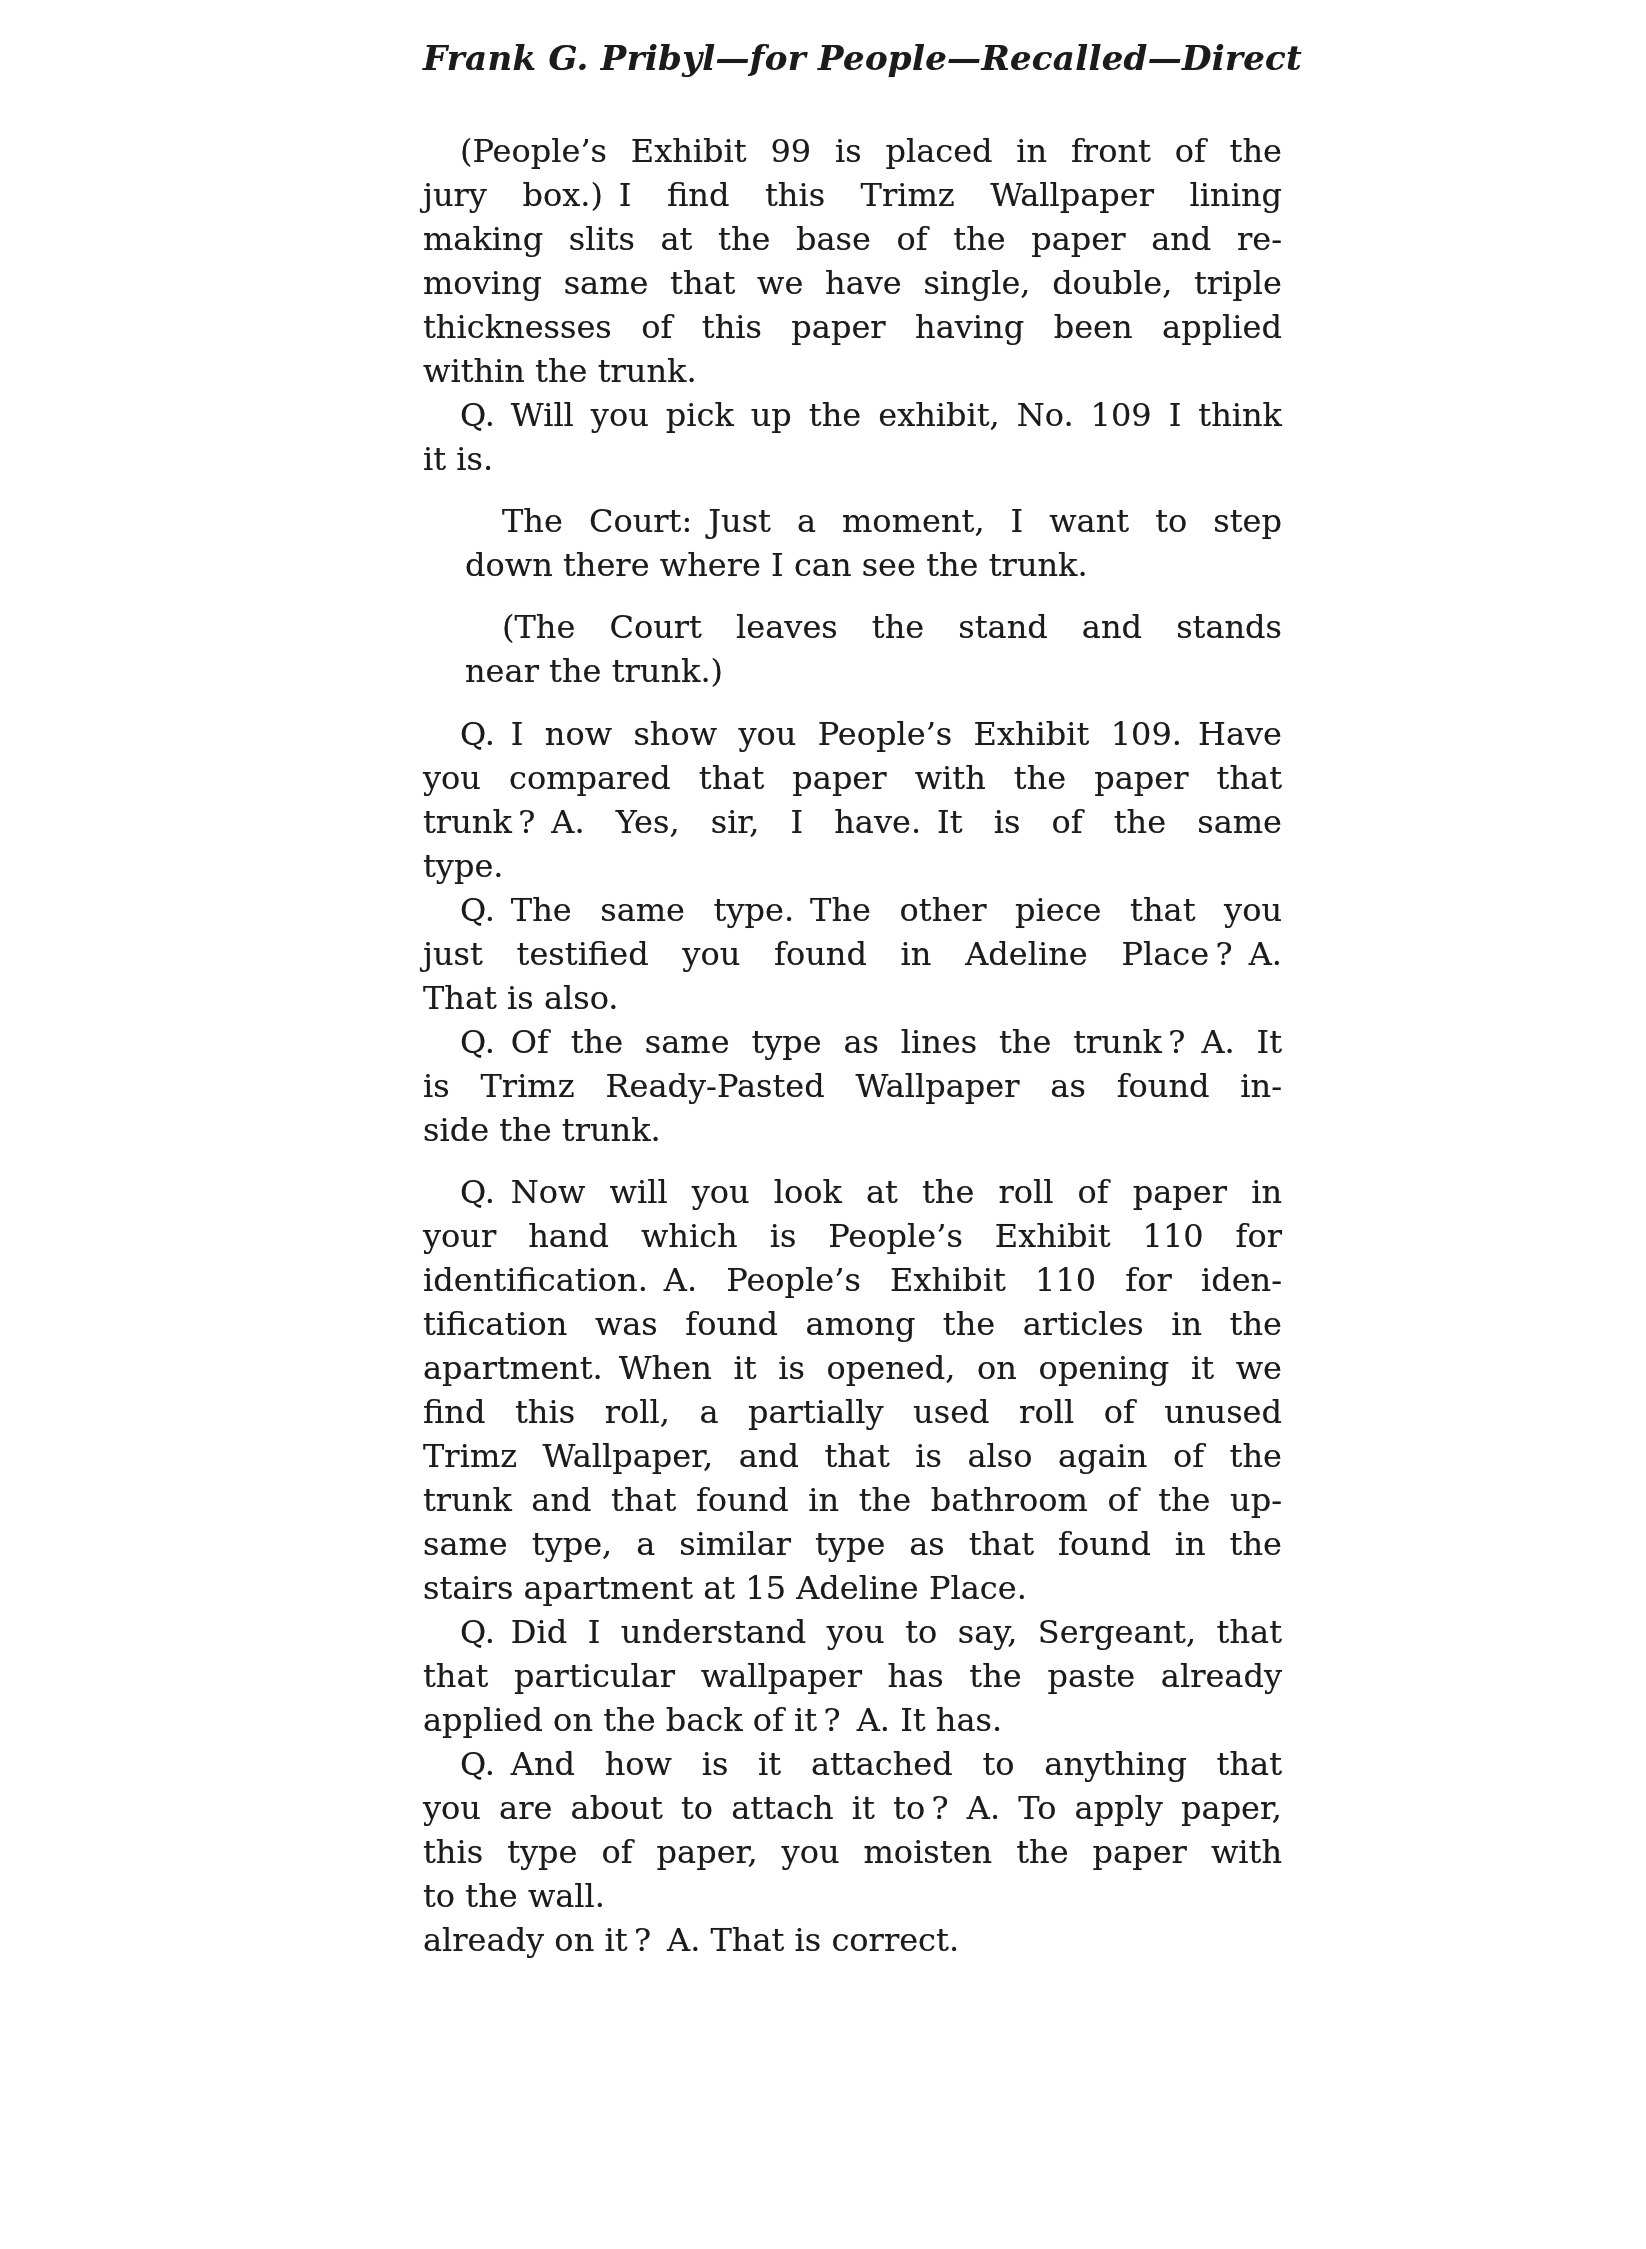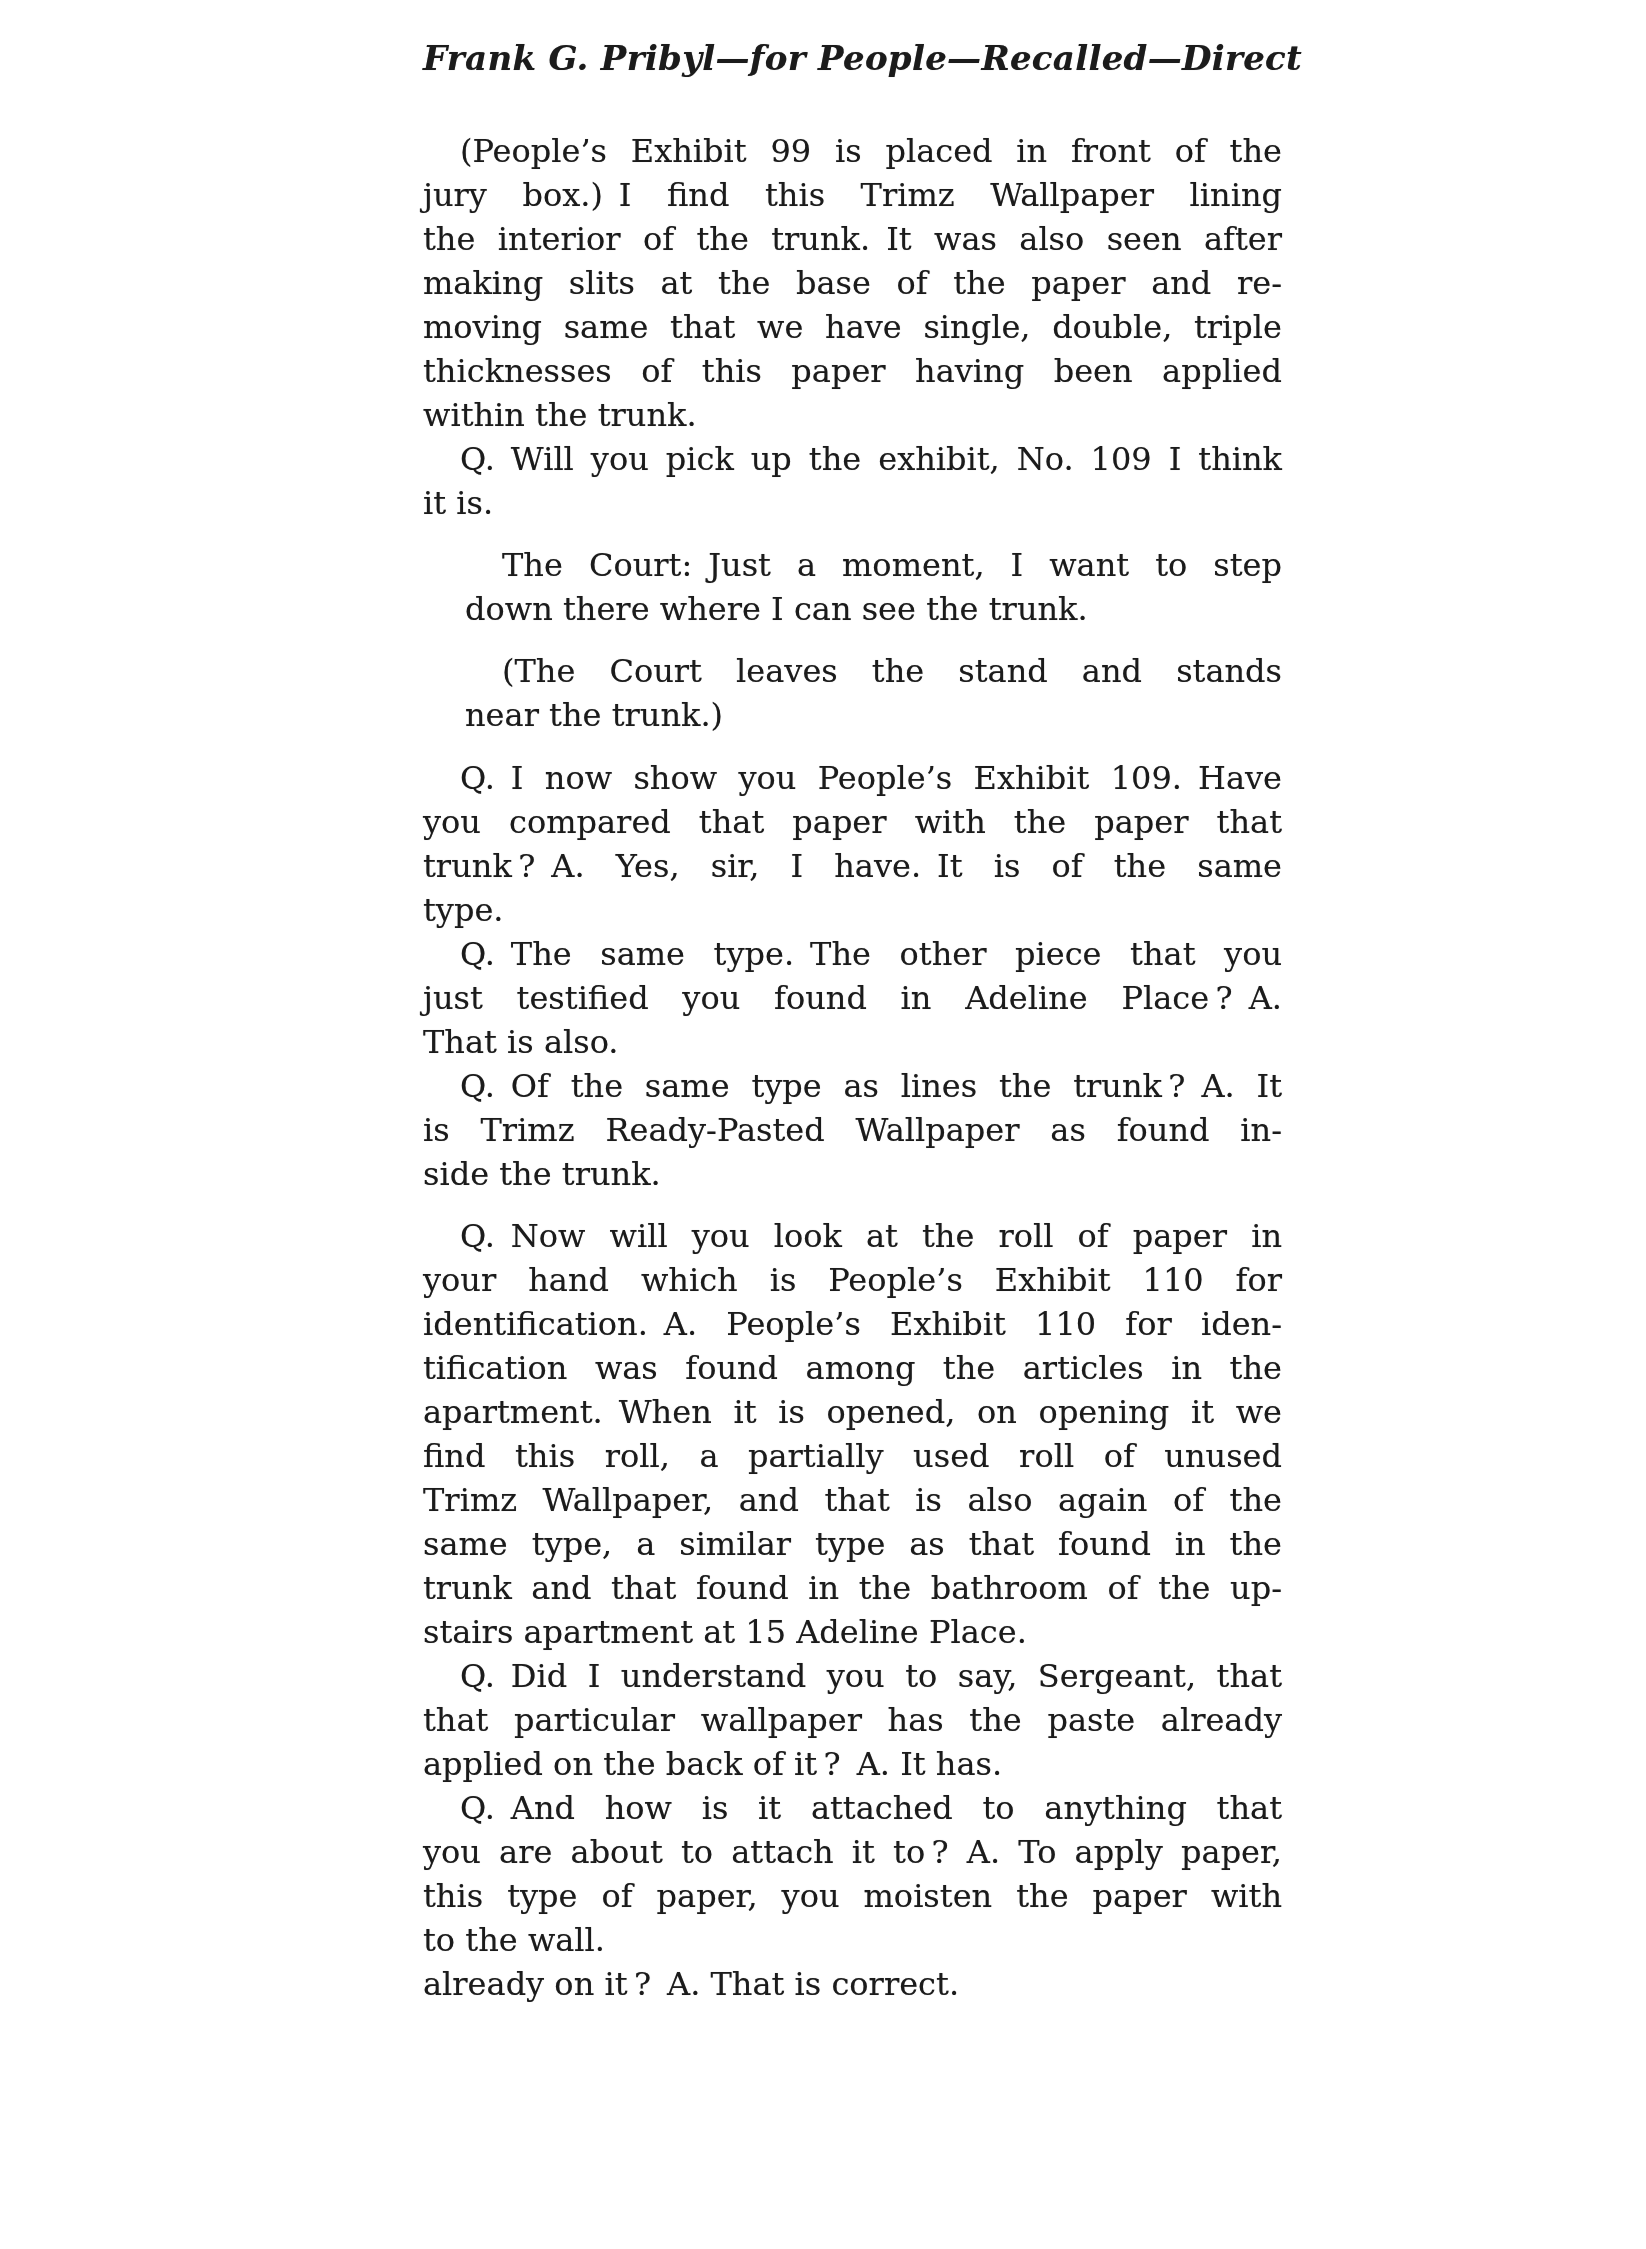"the interior of the trunk." div.line { html: <div>the interior of the trunk. It was also seen after</div> -> none }
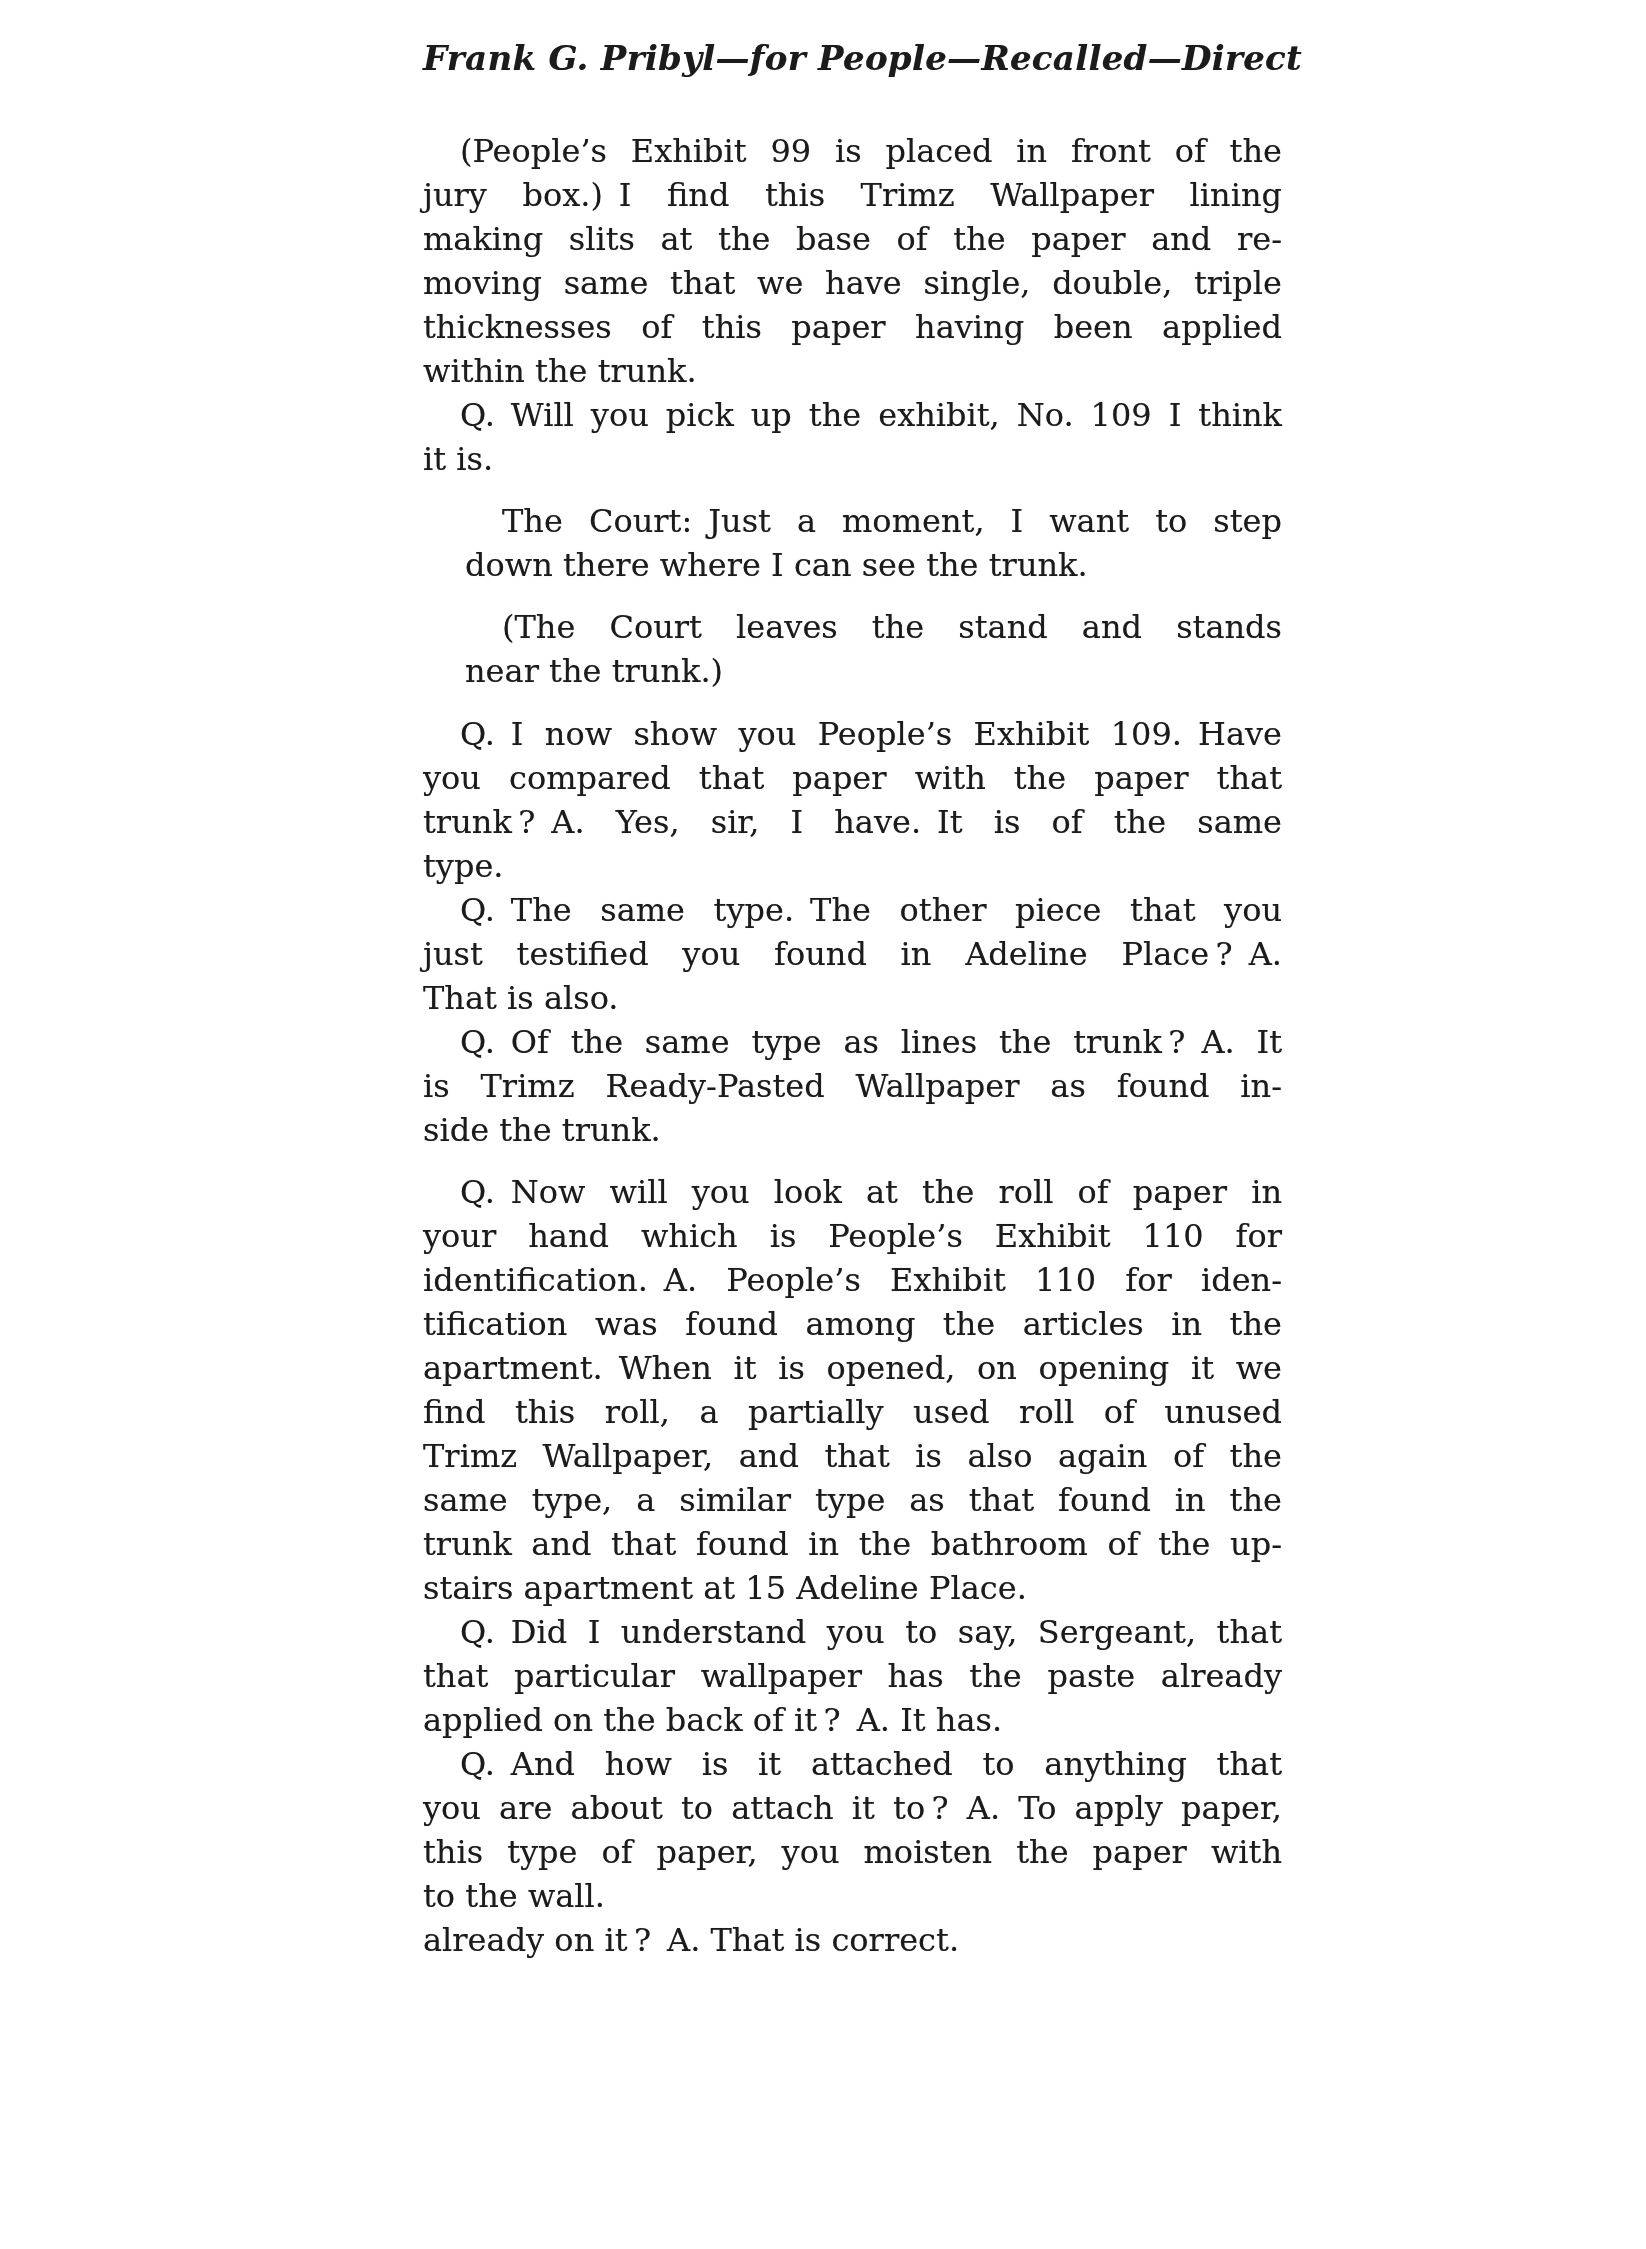"same type, a similar type" div.line { order: before "trunk and that found in" -> after "trunk and that found in" }
